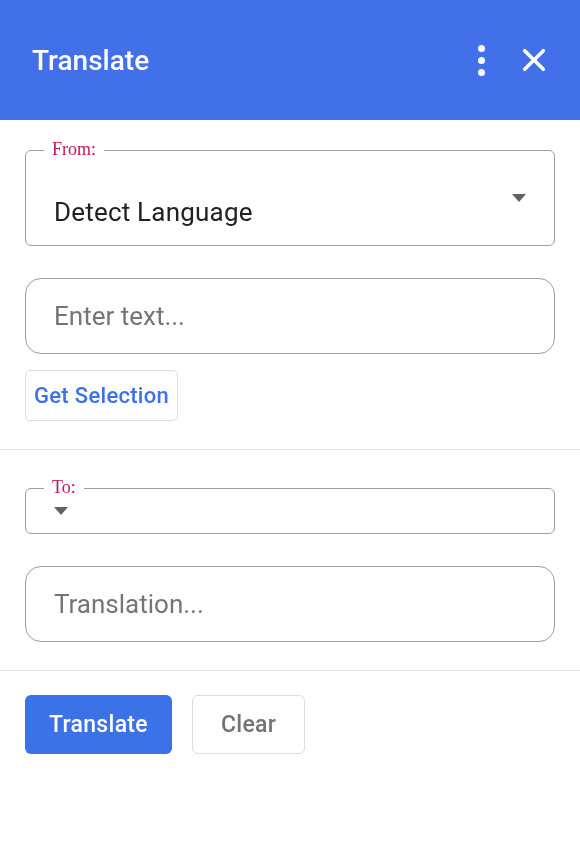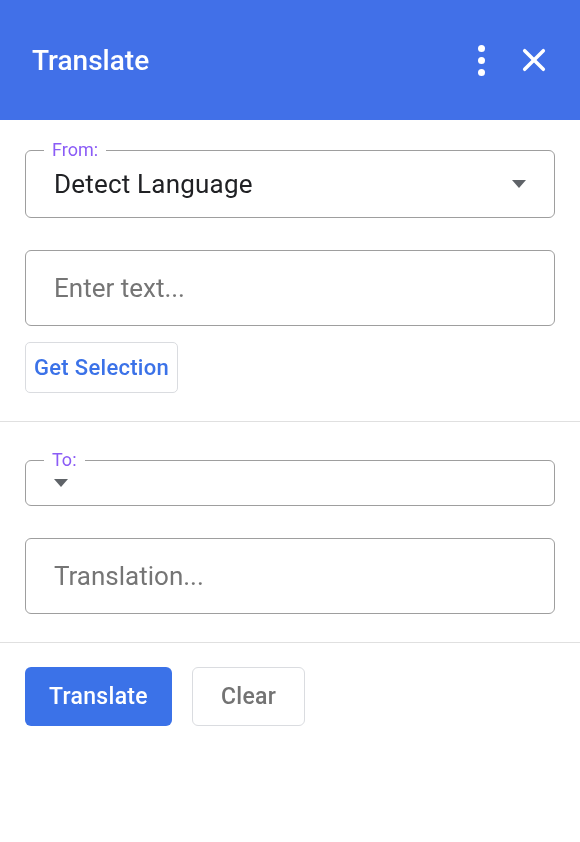"From:" .legend { color: #8b5cf6 -> #be185d; font-family: none -> Liberation Serif, serif }
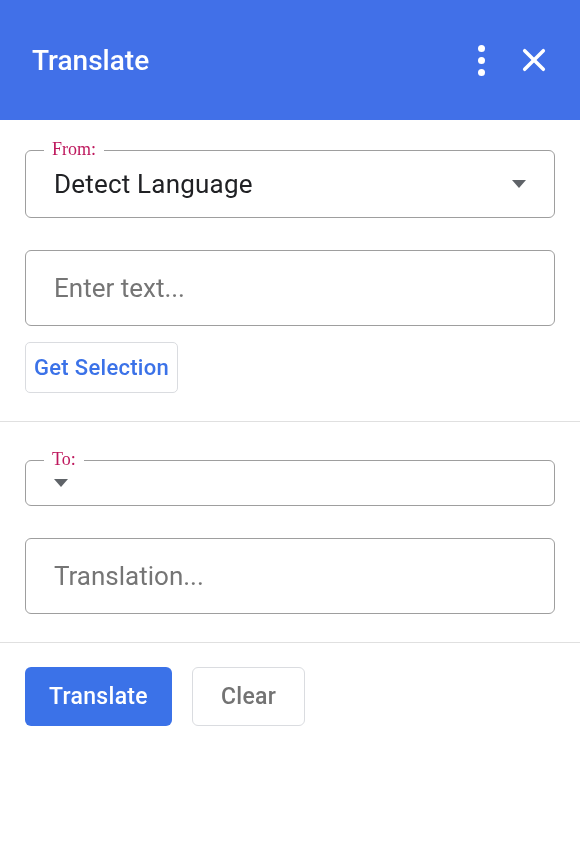"Detect Language" .select-value { margin-top: none -> 28px }
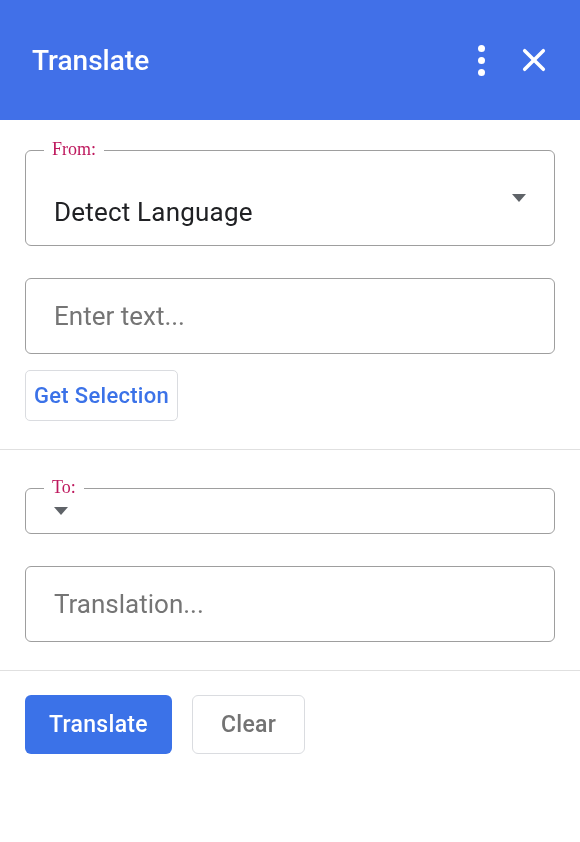"Enter text..." .textarea-box { border-radius: 6px -> 16px }
